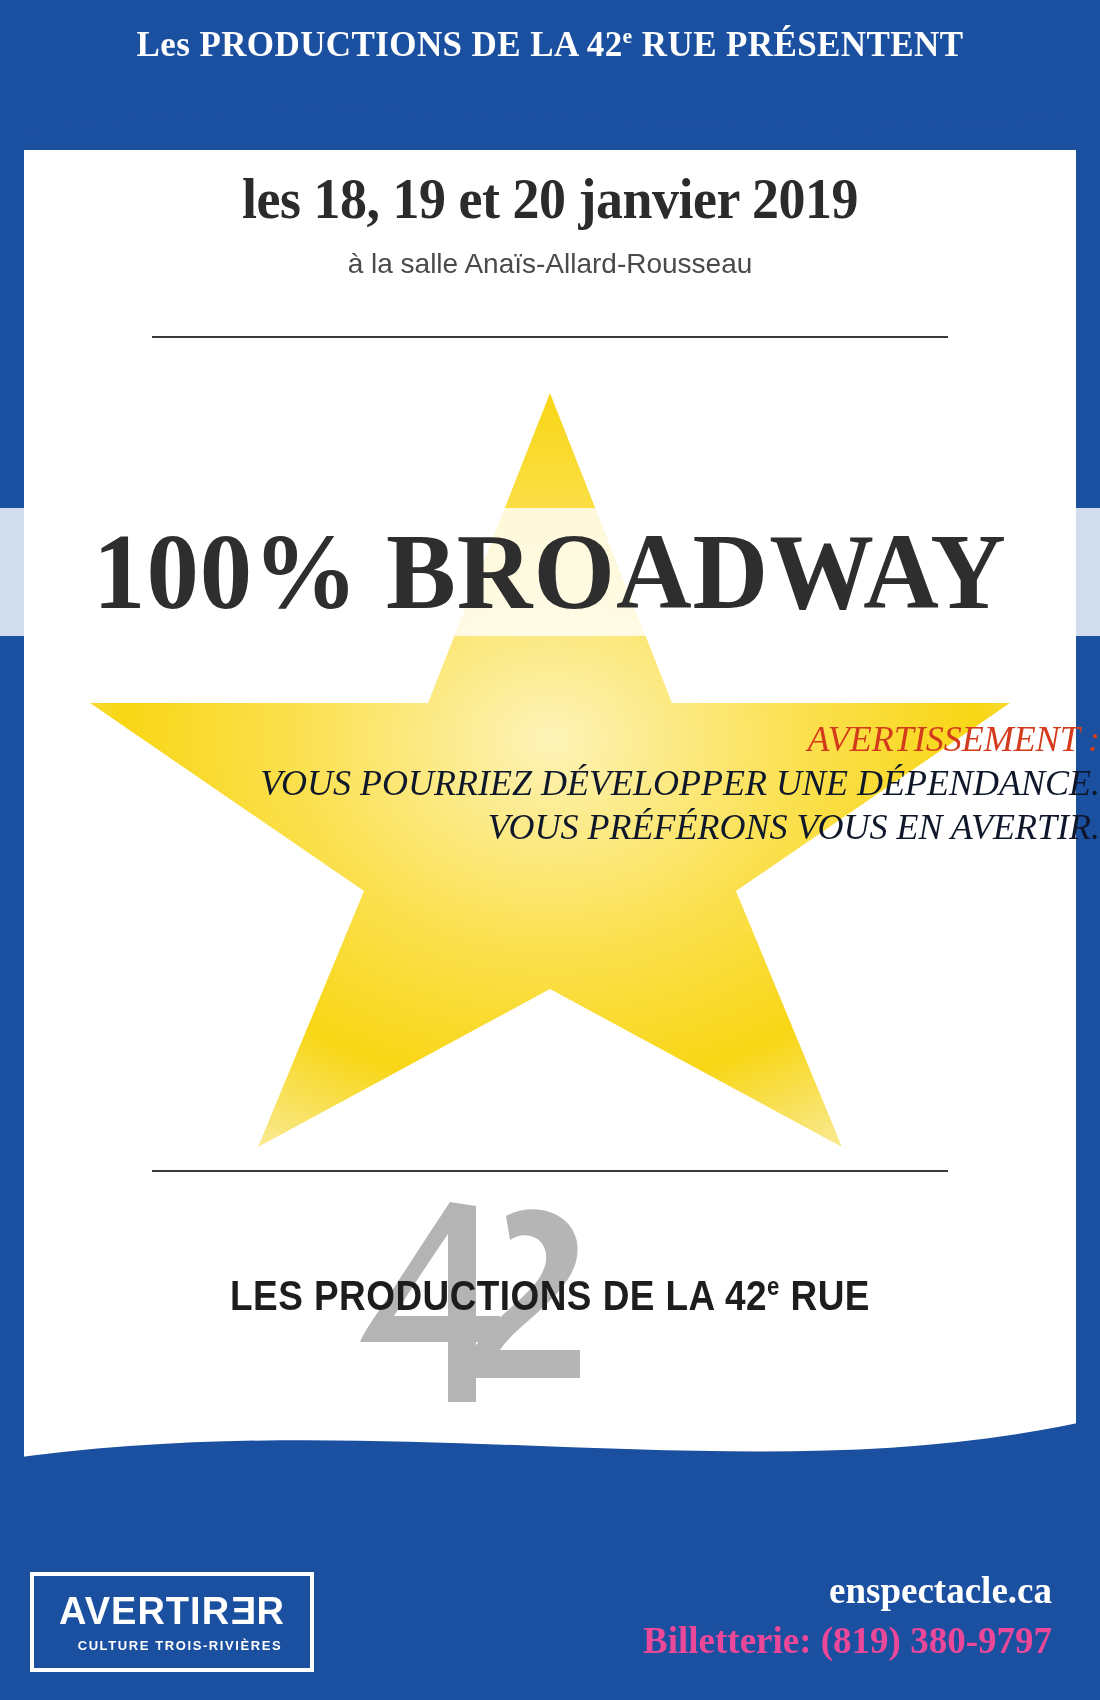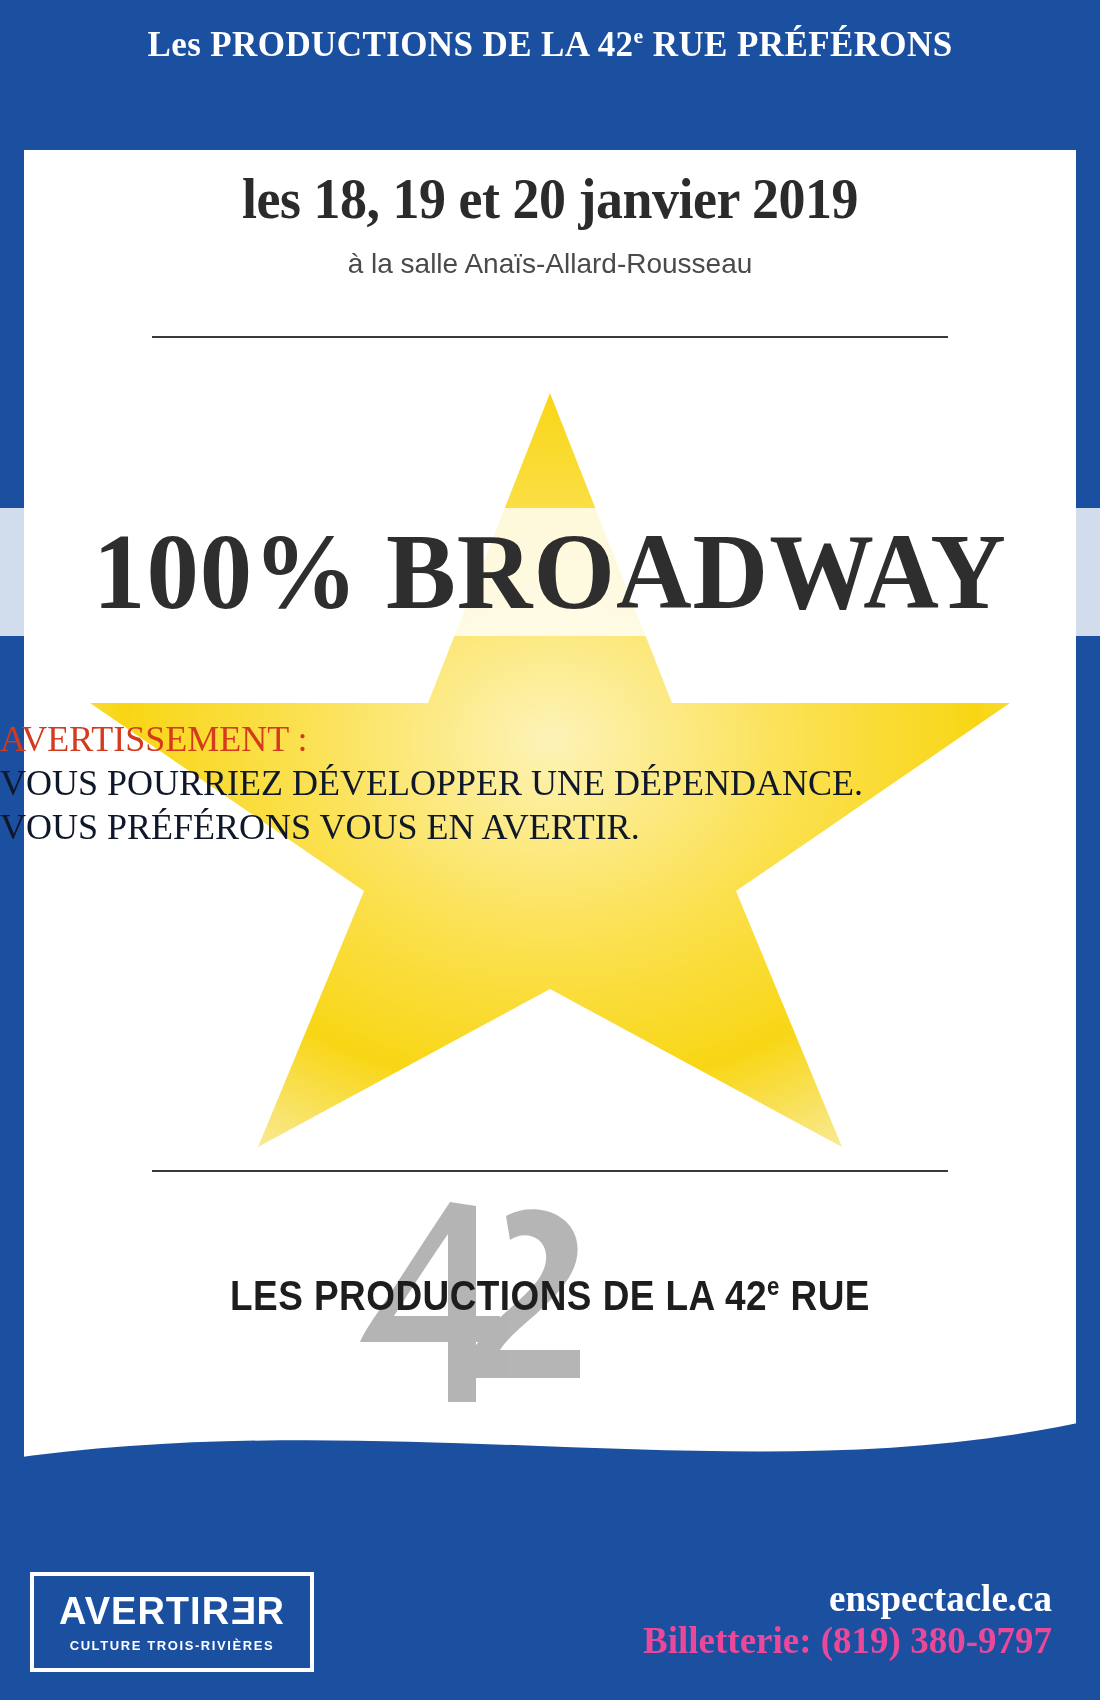"RUE PRÉFÉRONS" span { text: PRÉFÉRONS -> PRÉSENTENT }
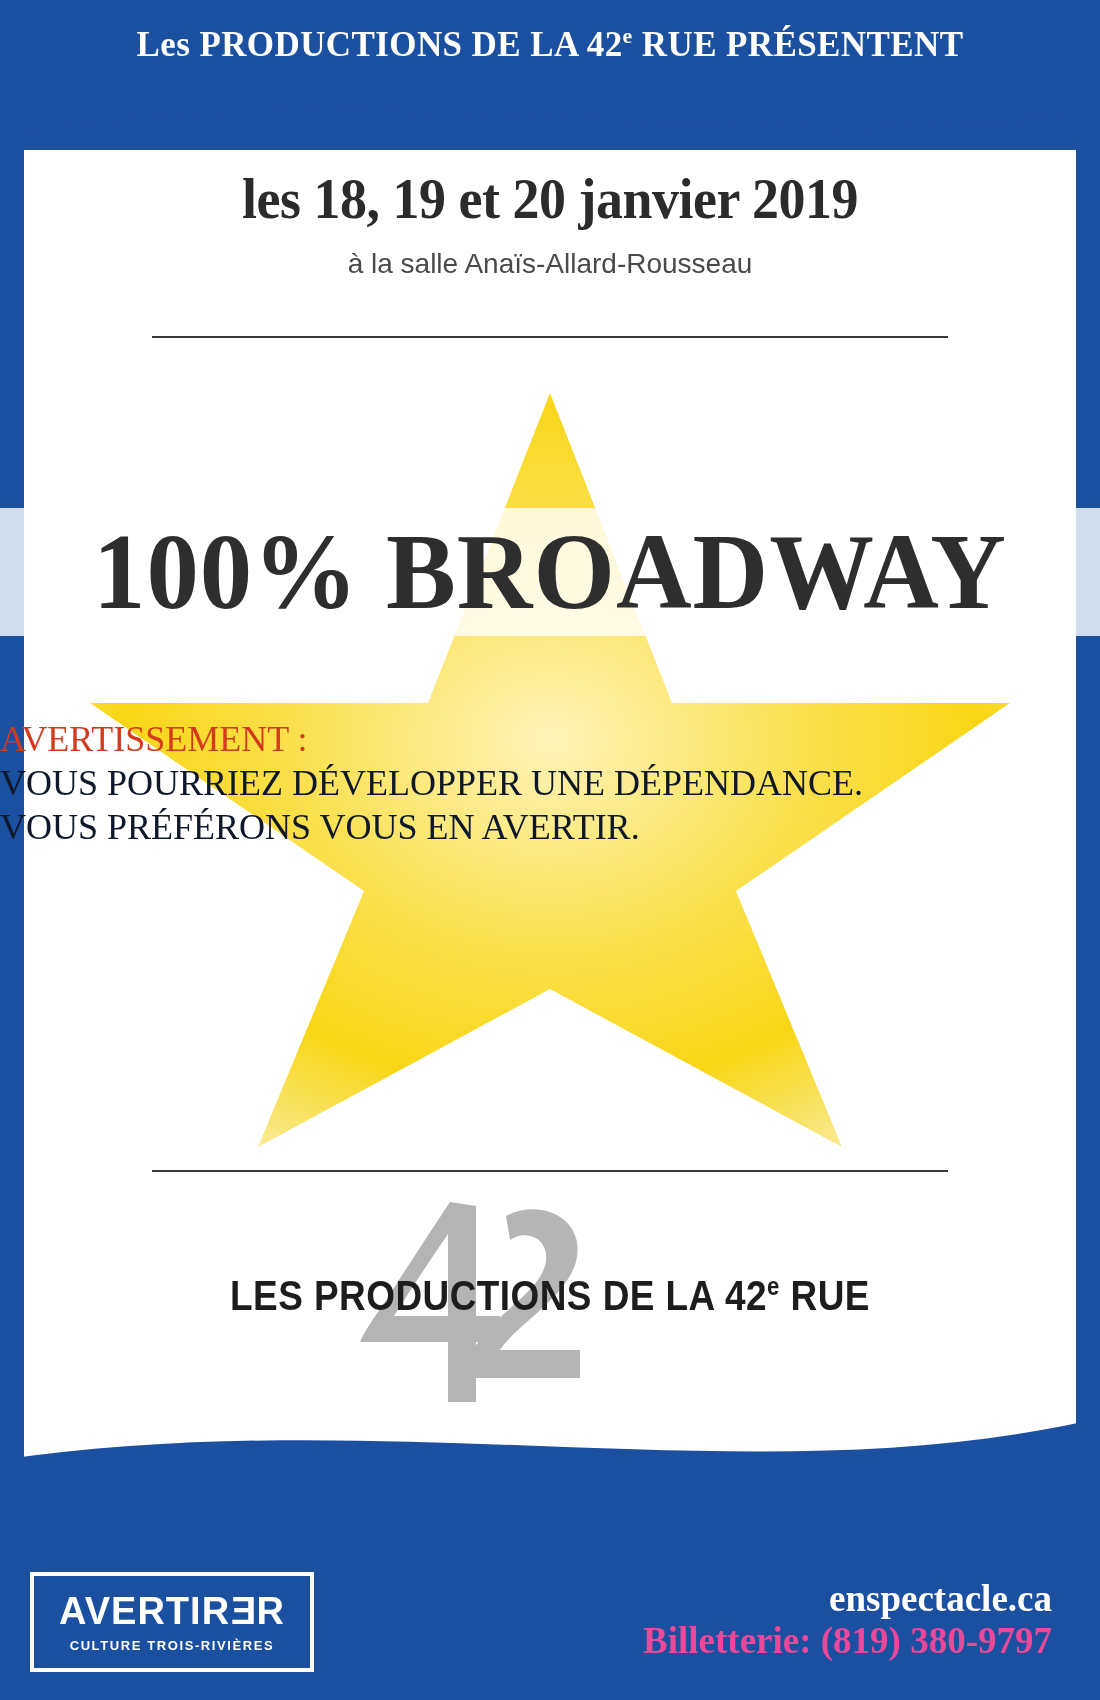"AVERTISSEMENT :" .warning { font-style: none -> italic; text-align: left -> right }
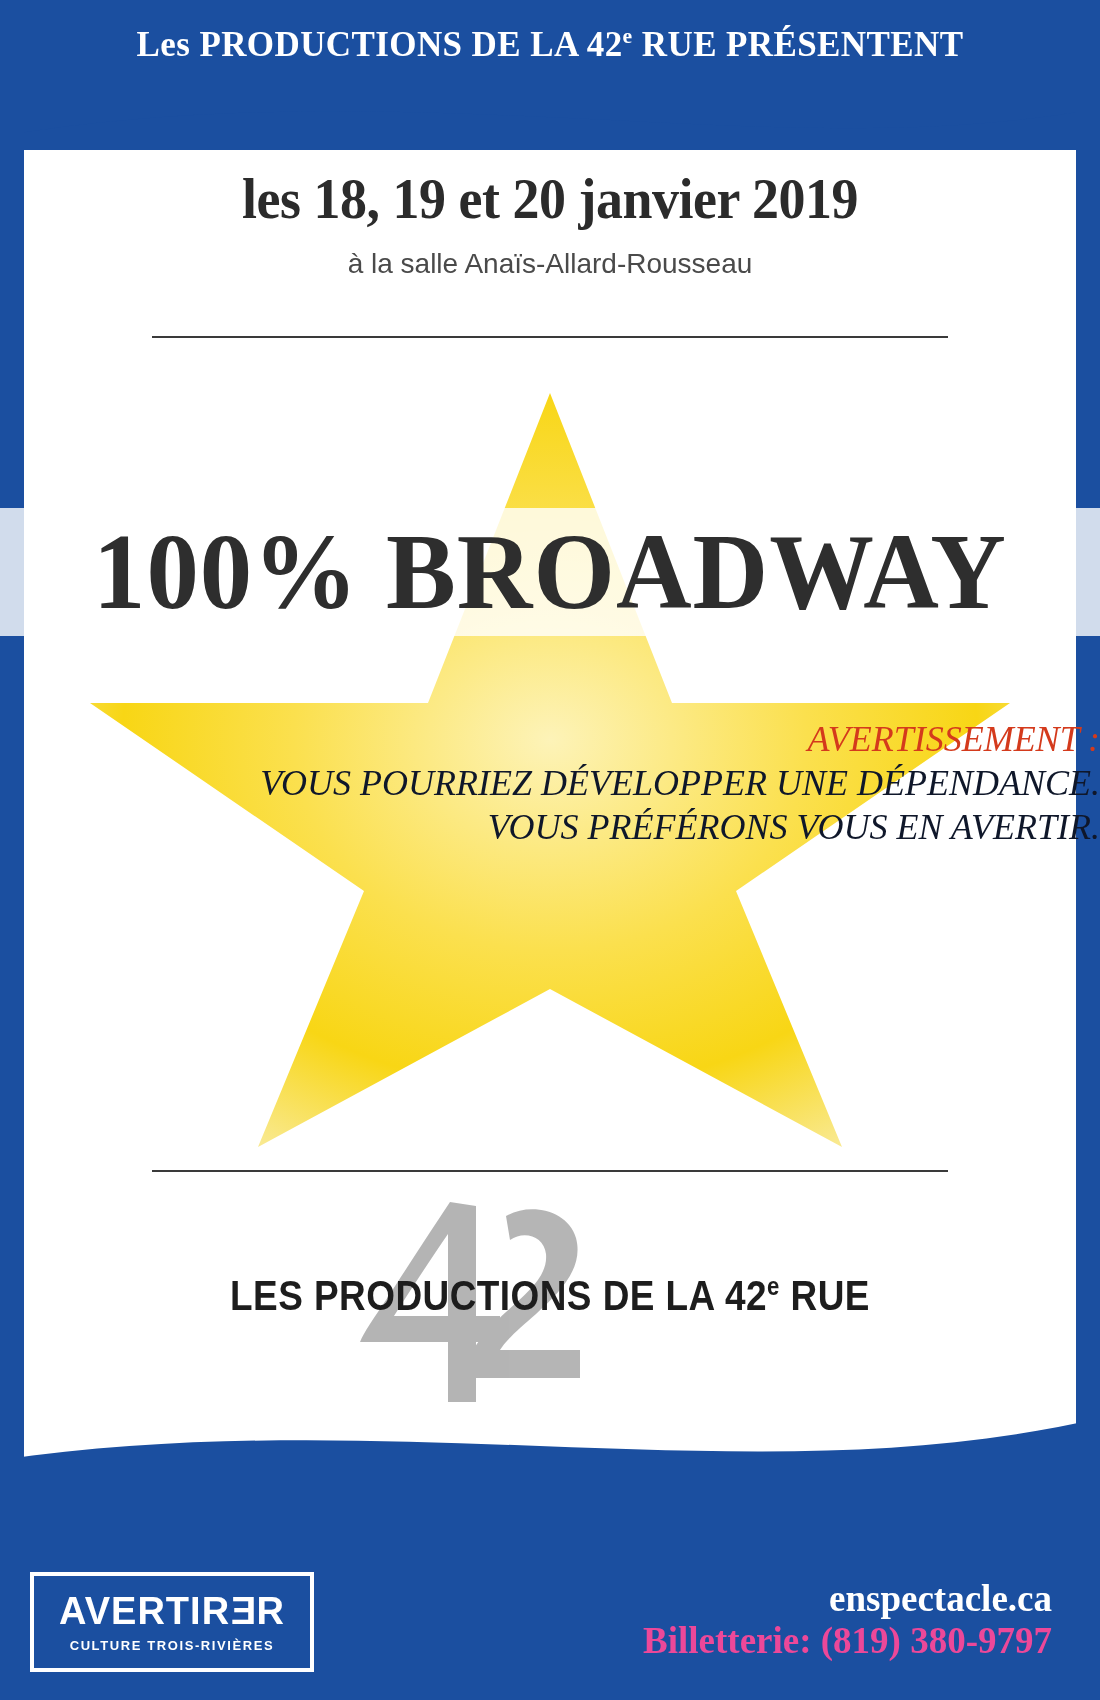"enspectacle.ca" .site { bottom: 80px -> 88px }
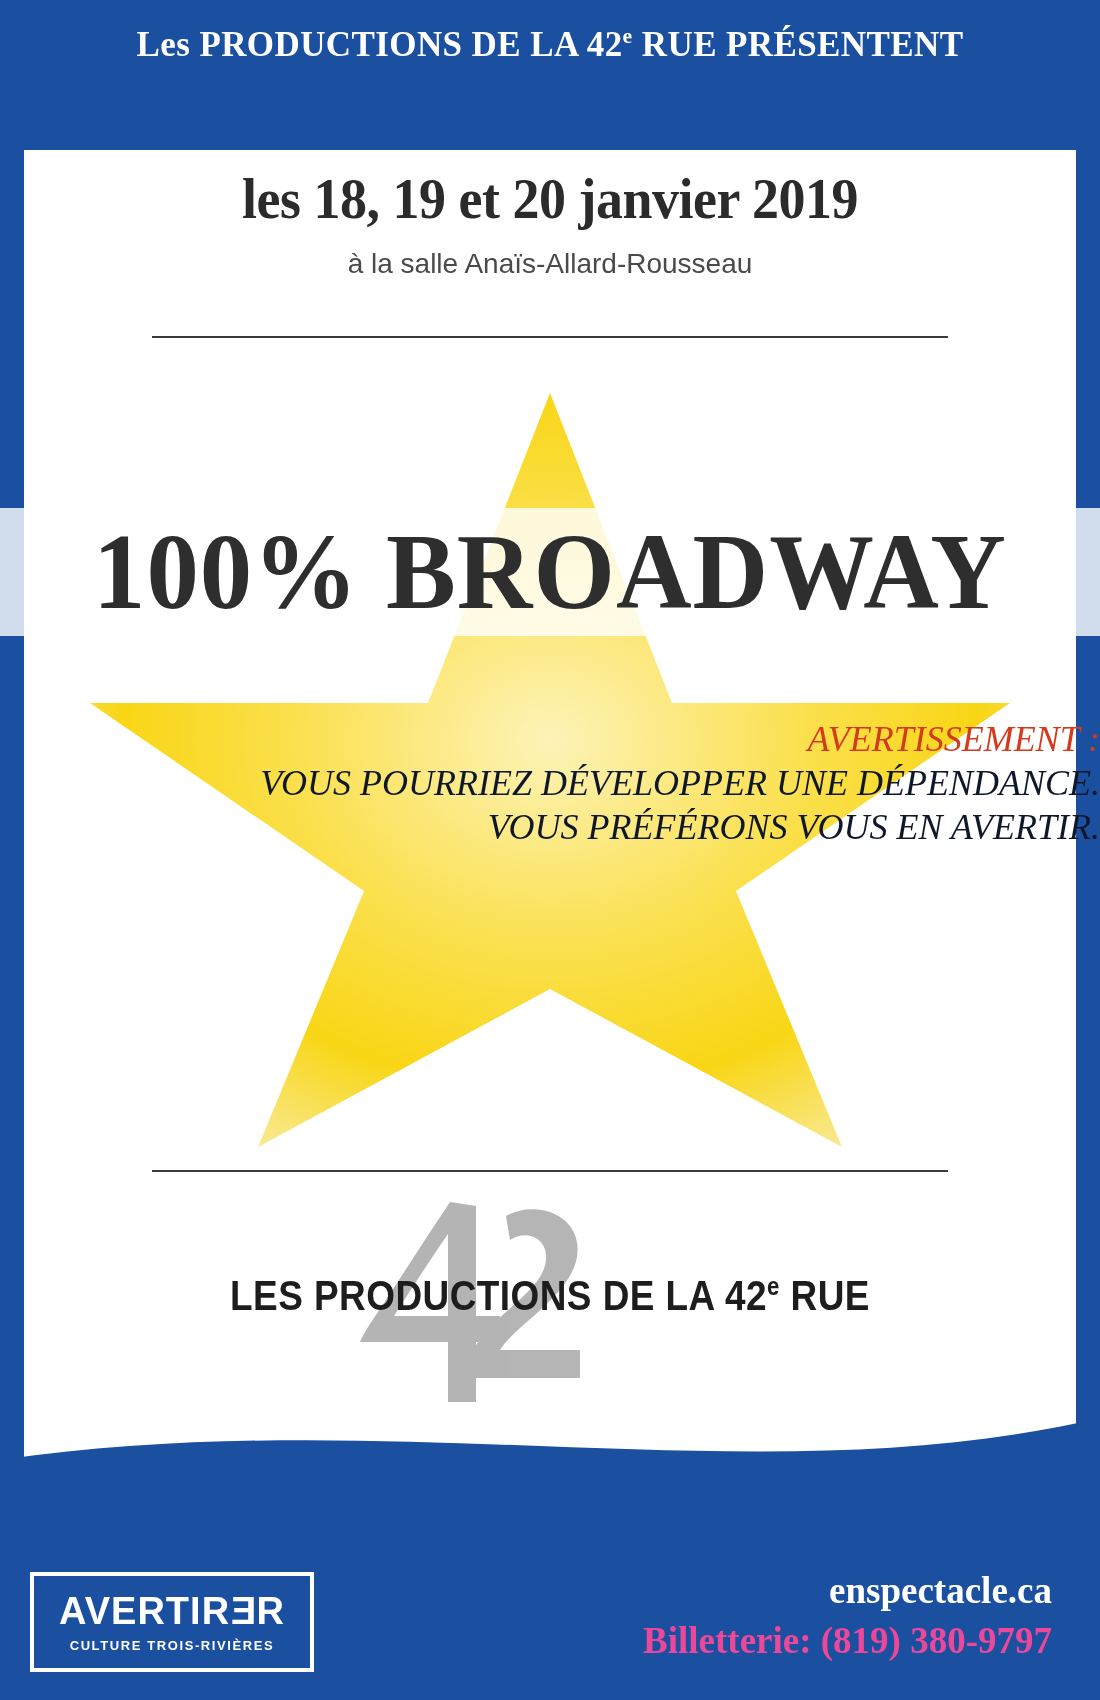"CULTURE TROIS-RIVIÈRES" .culturer-sub { padding-left: none -> 8px }
